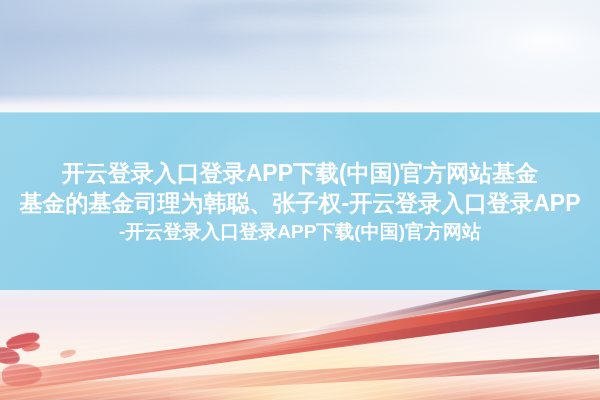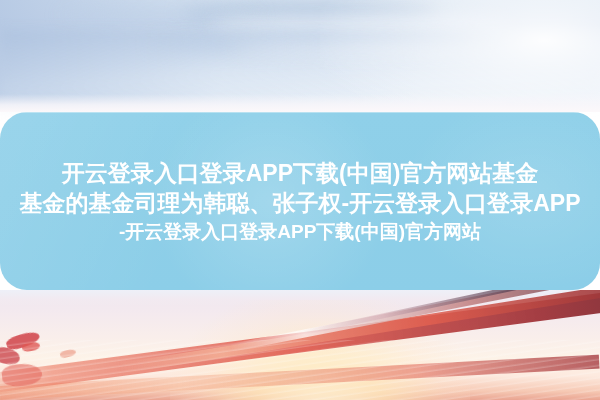"开云登录入口登录APP下载(中国)官方网站基金" .band { border-radius: 27px -> none }
